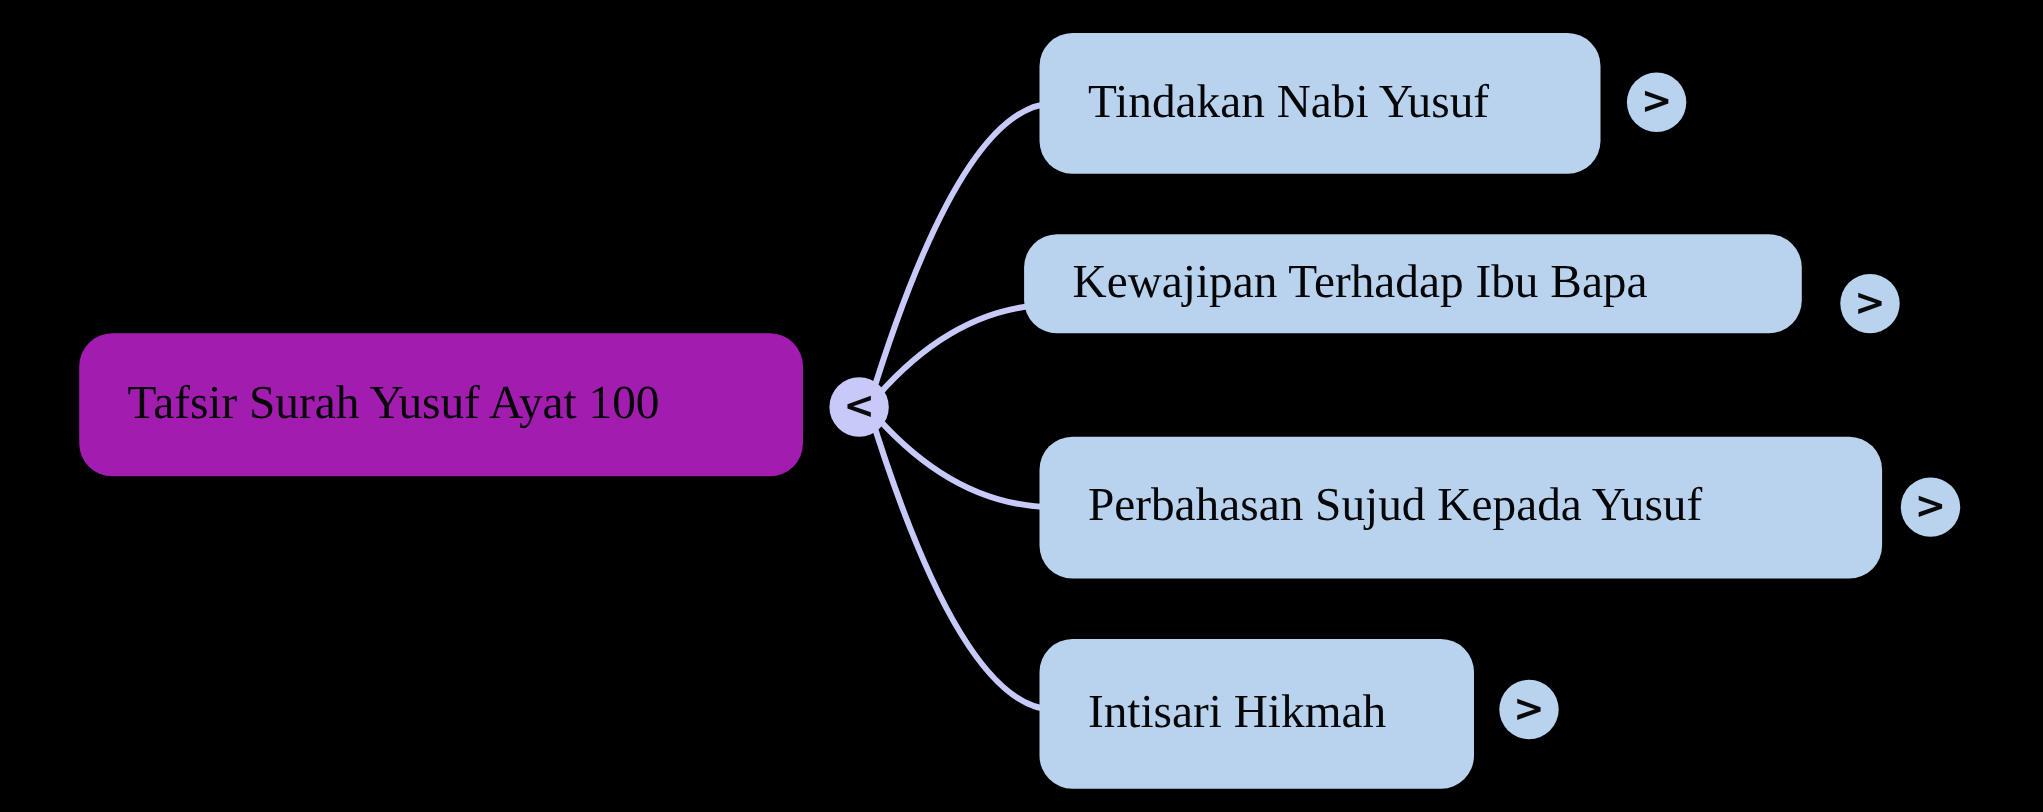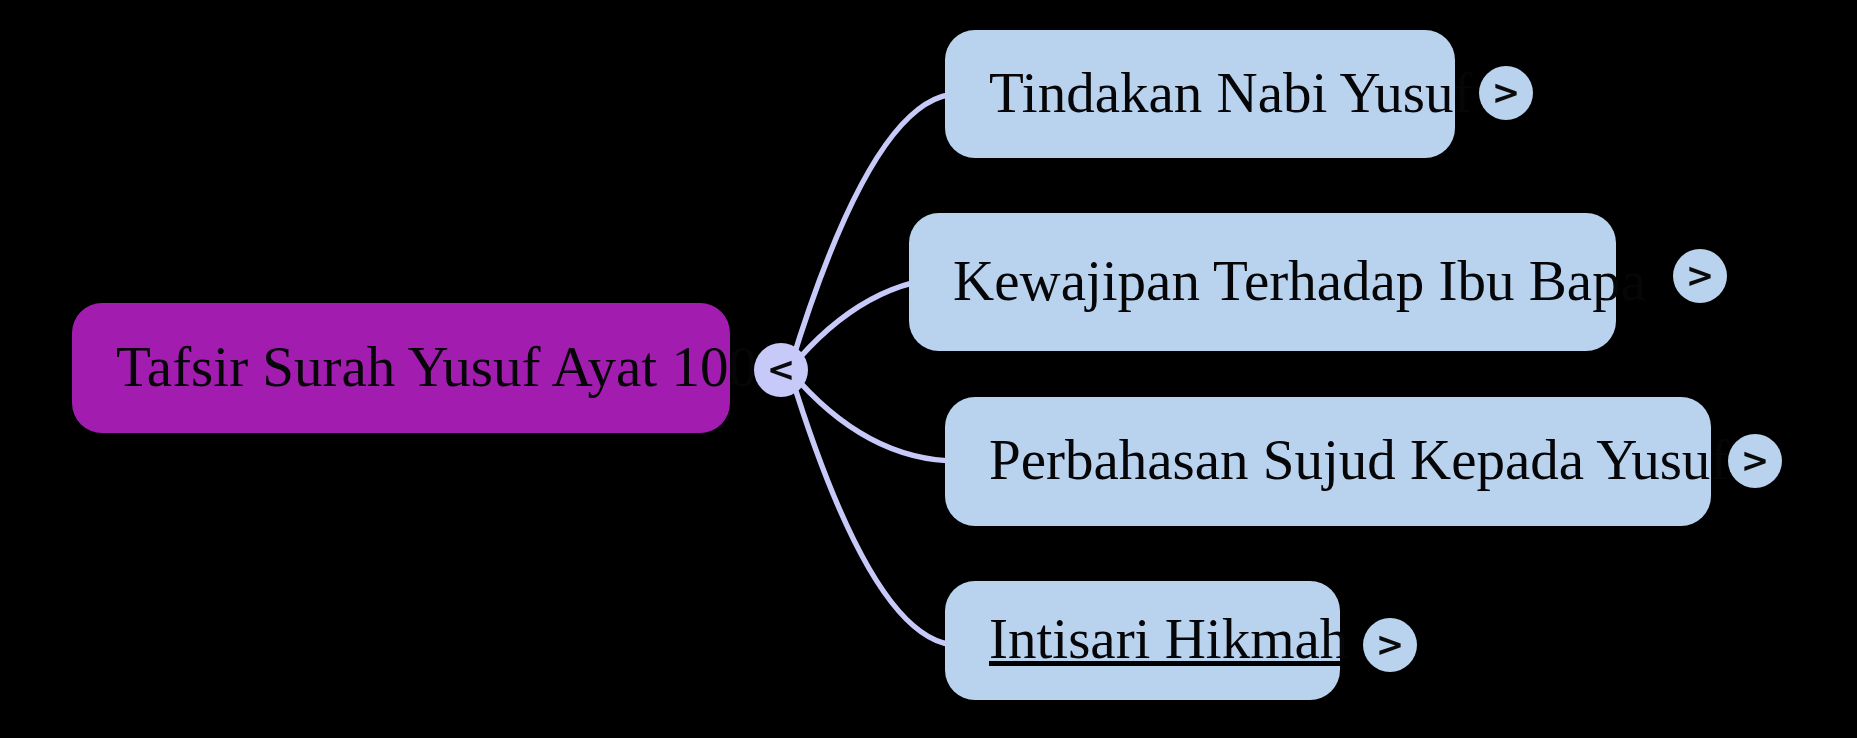"Tindakan Nabi Yusuf" .node .label { font-size: 57px -> 43px }
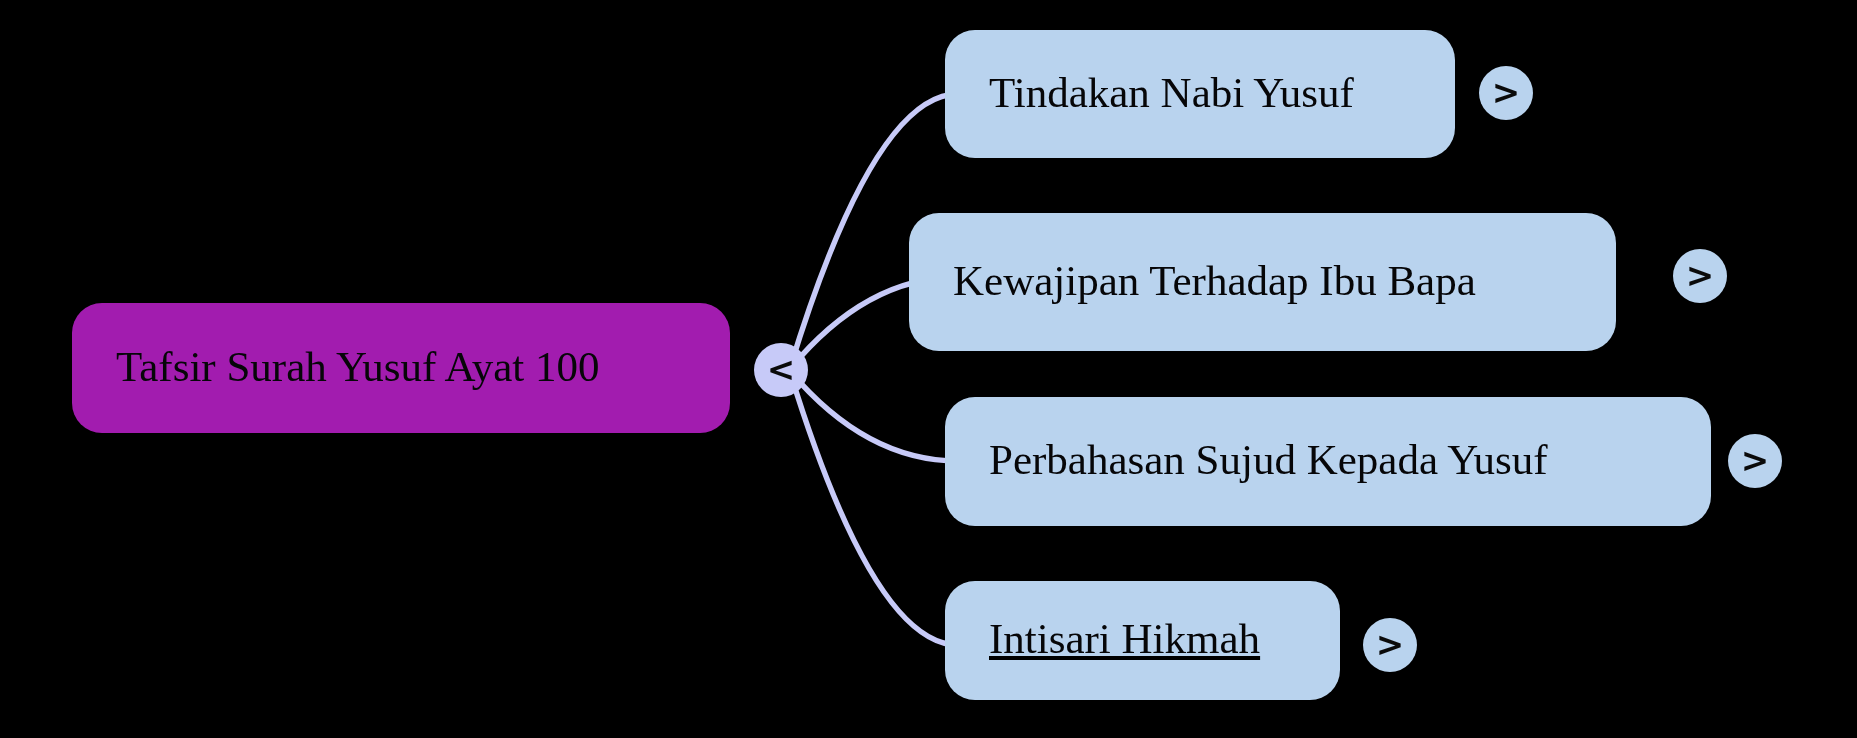"Kewajipan Terhadap Ibu Bapa" .node-c2 { height: 138px -> 90px; left: 909px -> 931px }
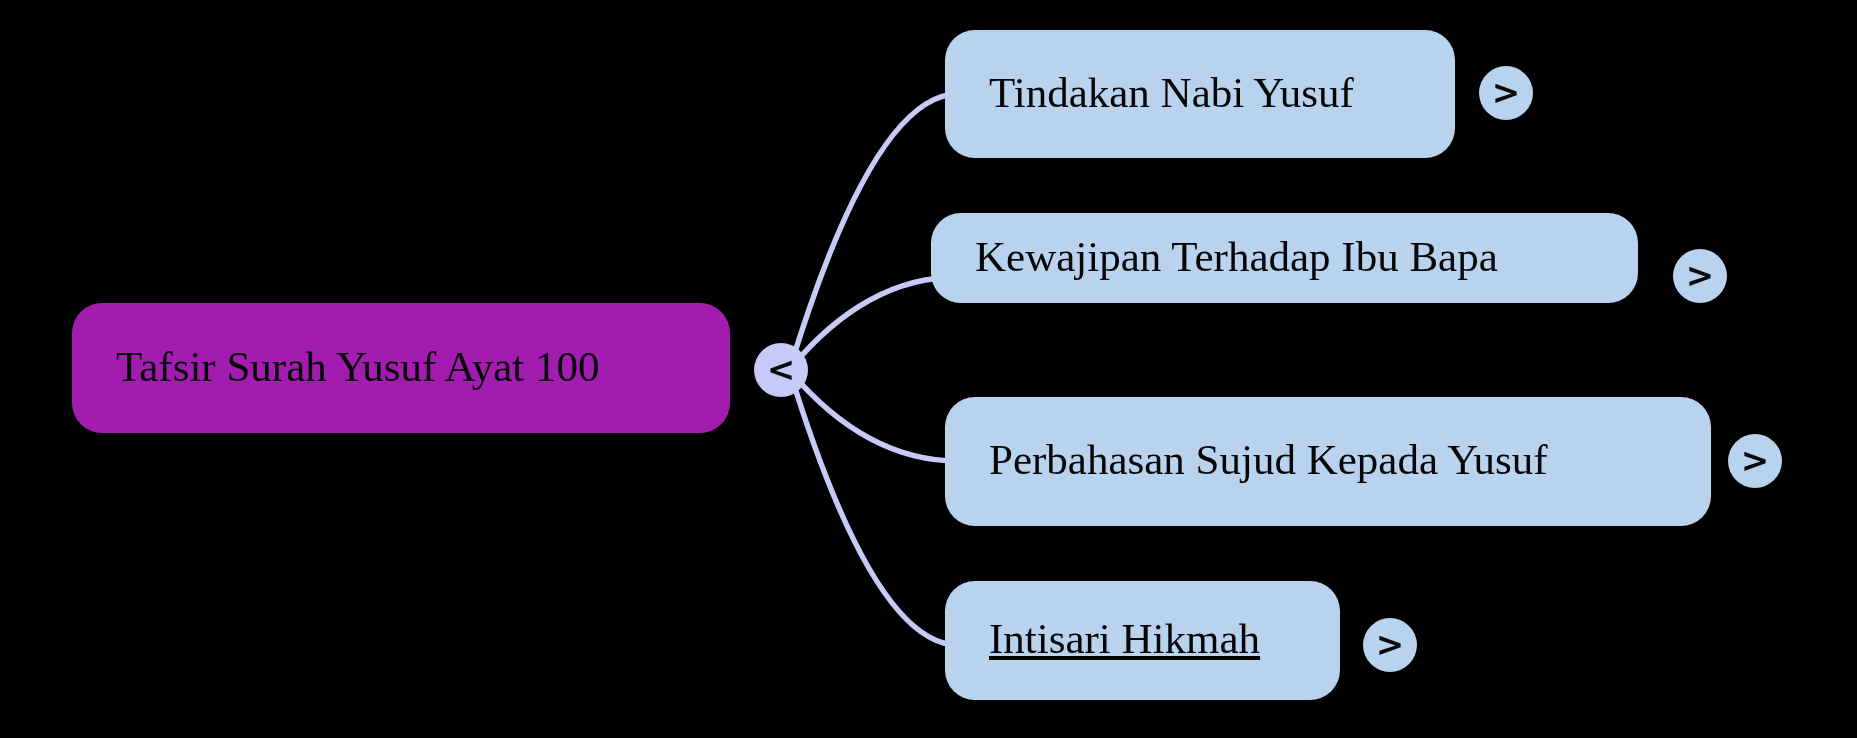"Intisari Hikmah" .node-c4 { height: 119px -> 136px; text-decoration: underline -> none }
